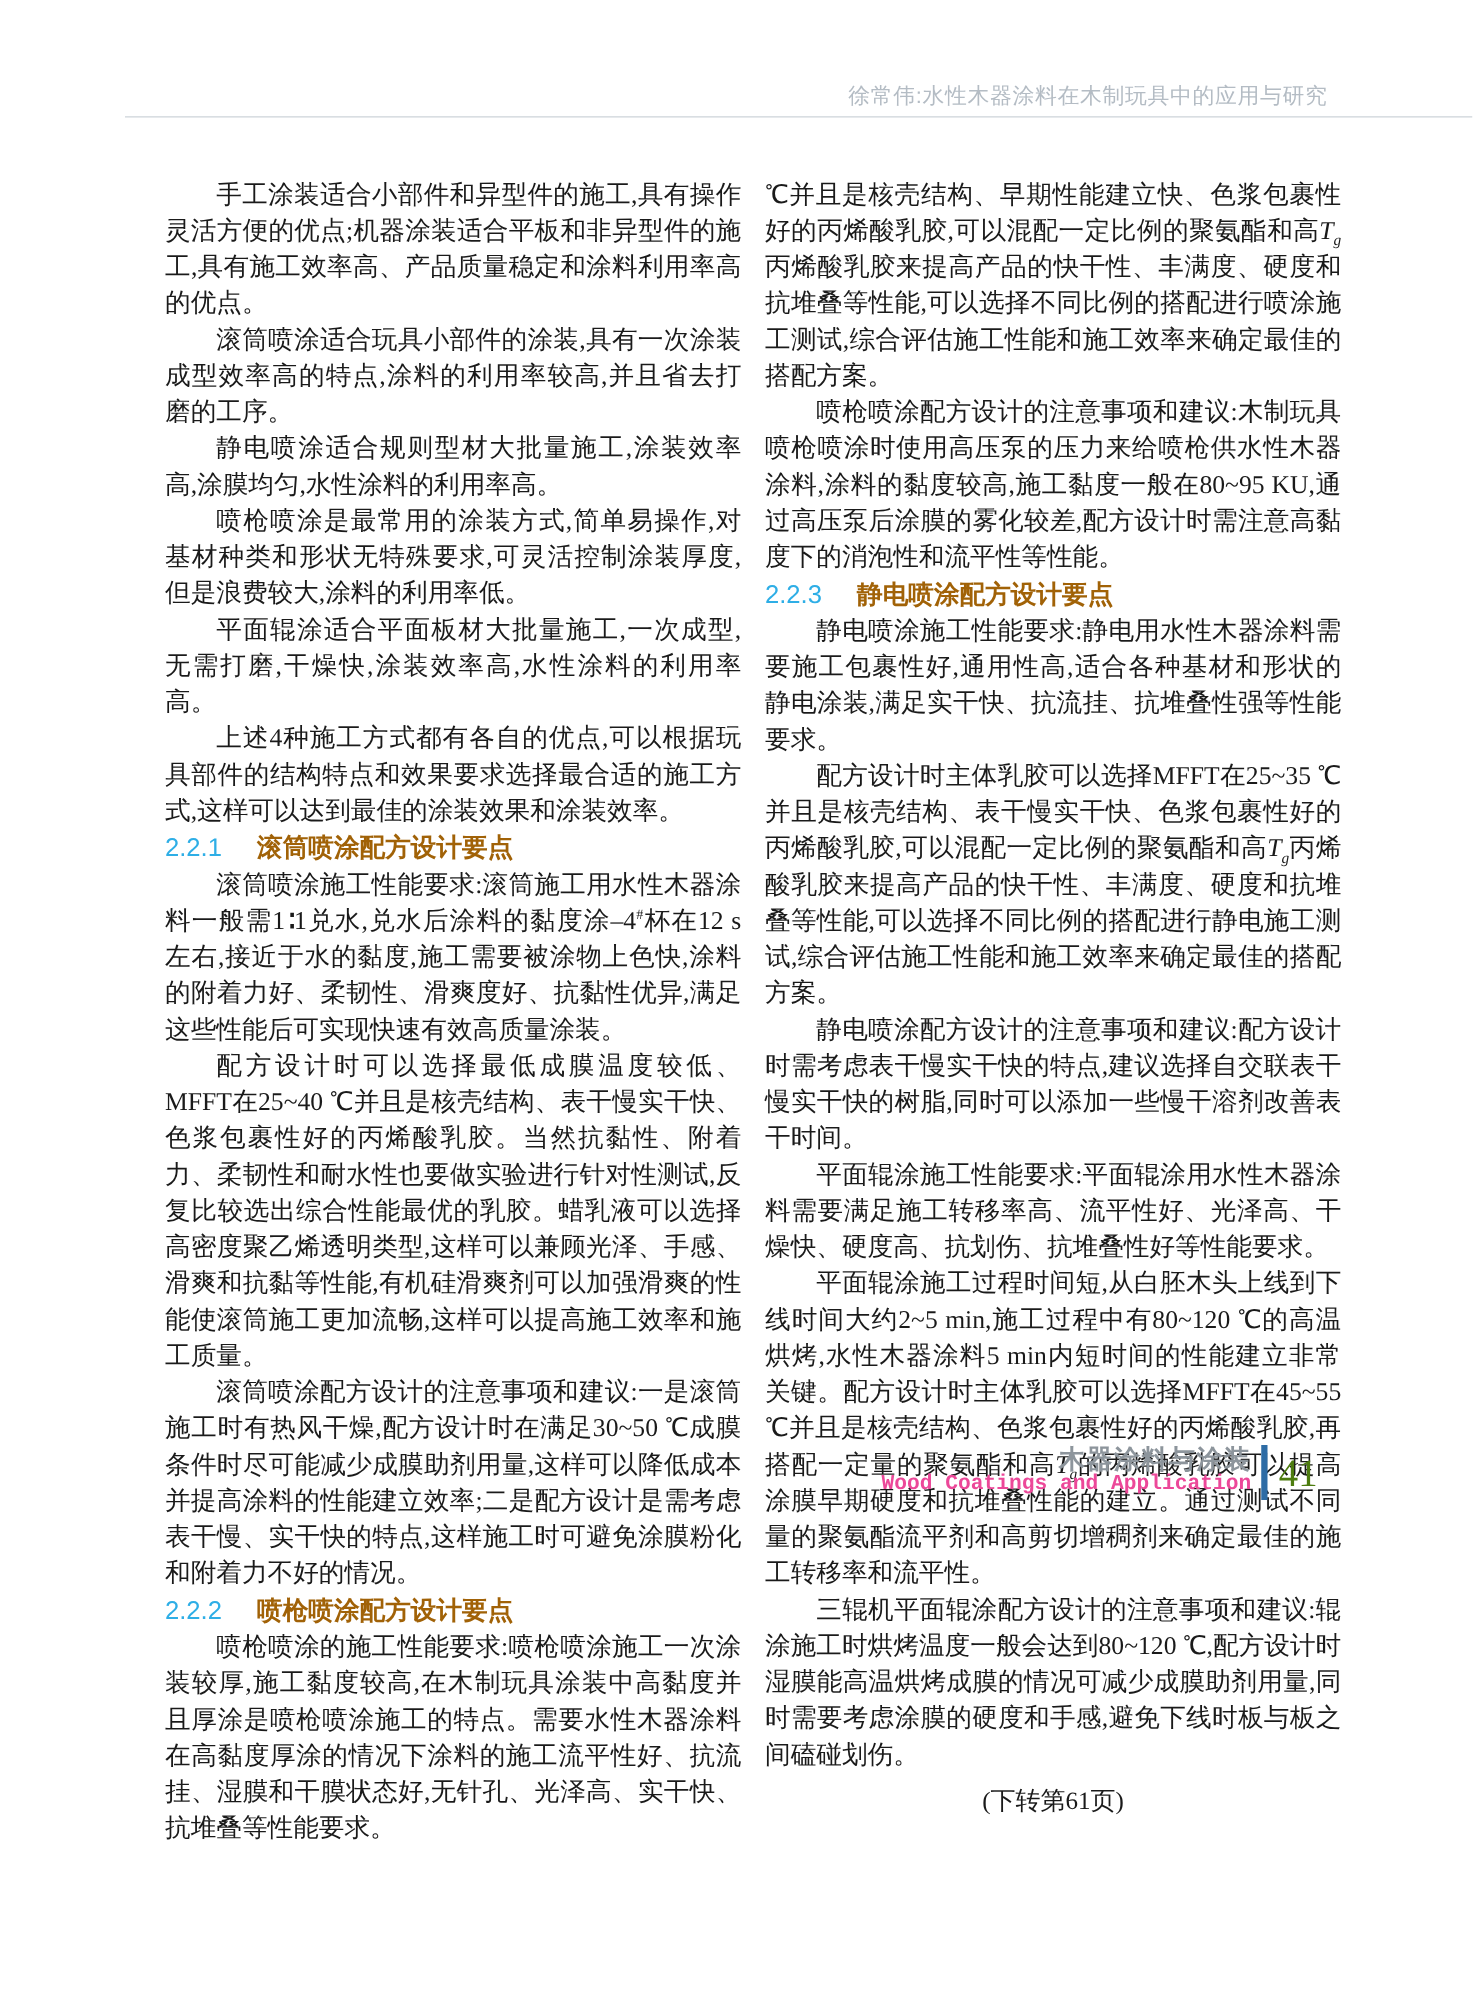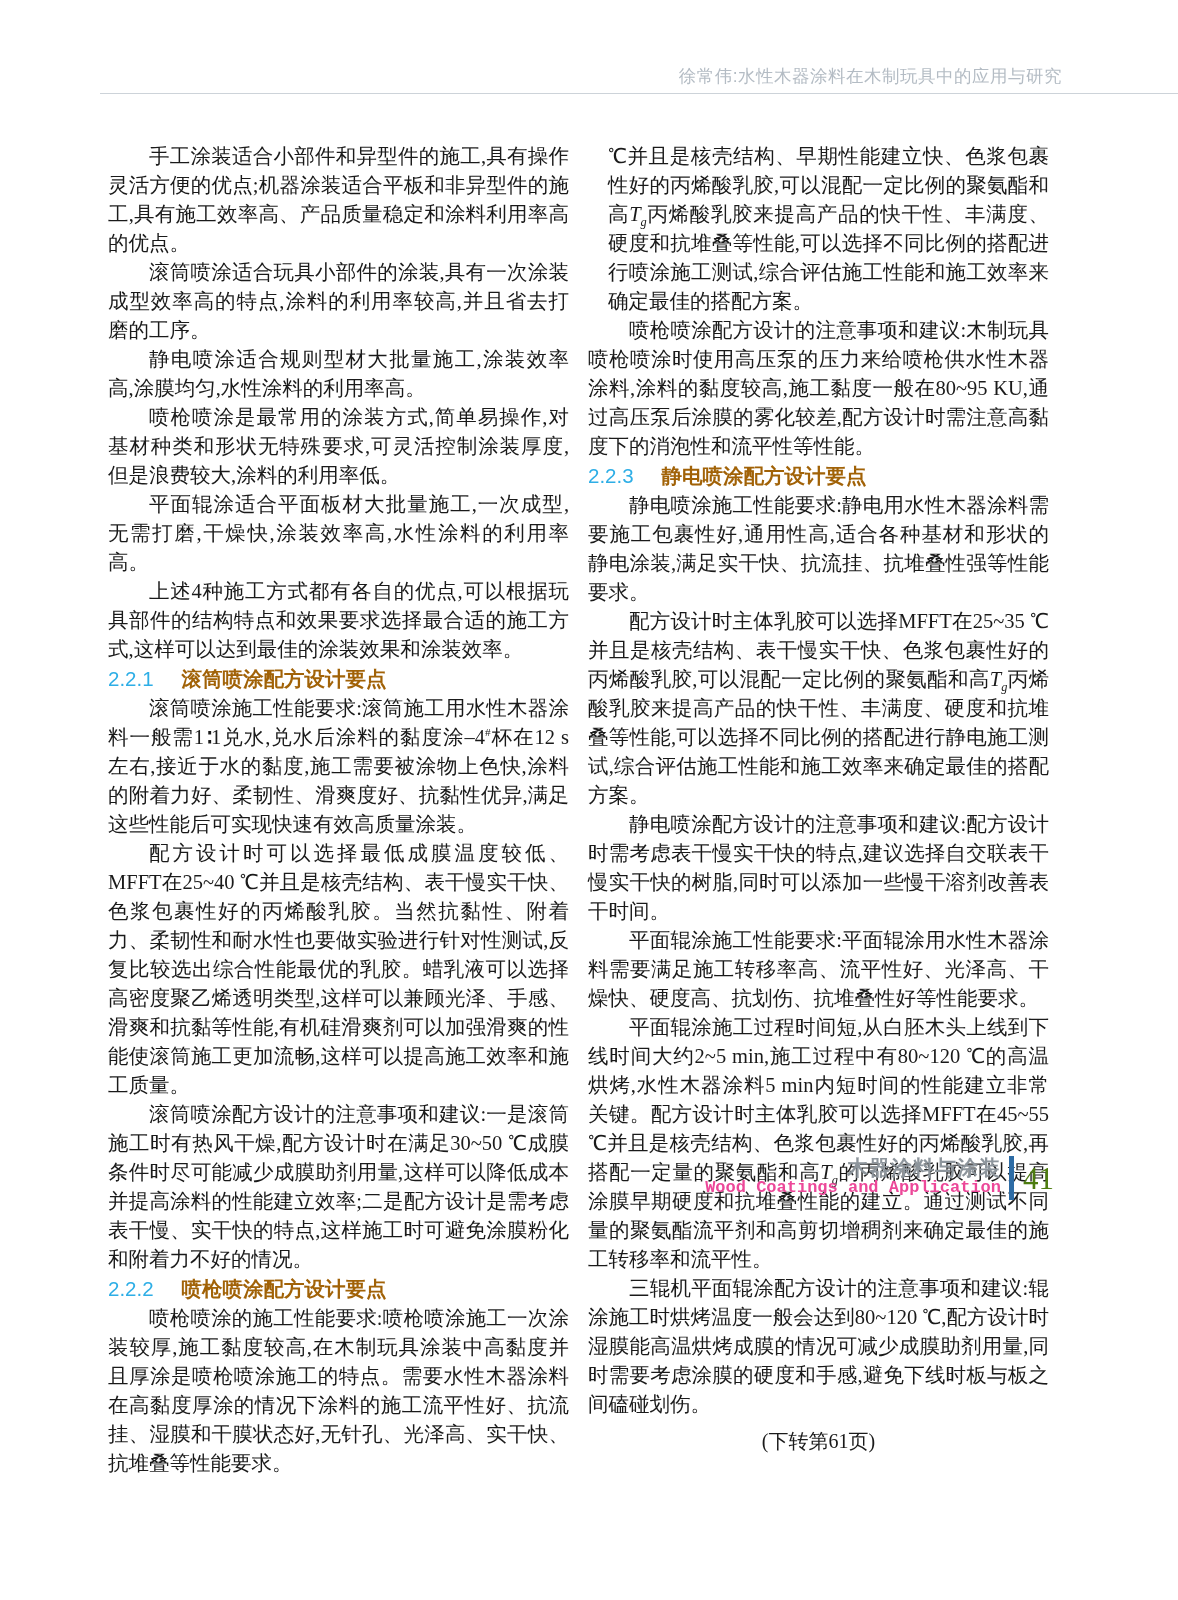"手工涂装适合小部件和异型件的施工,具有操作灵活方便的优点;机器涂装适合平板和非异" .content { left: 108px -> 132px }
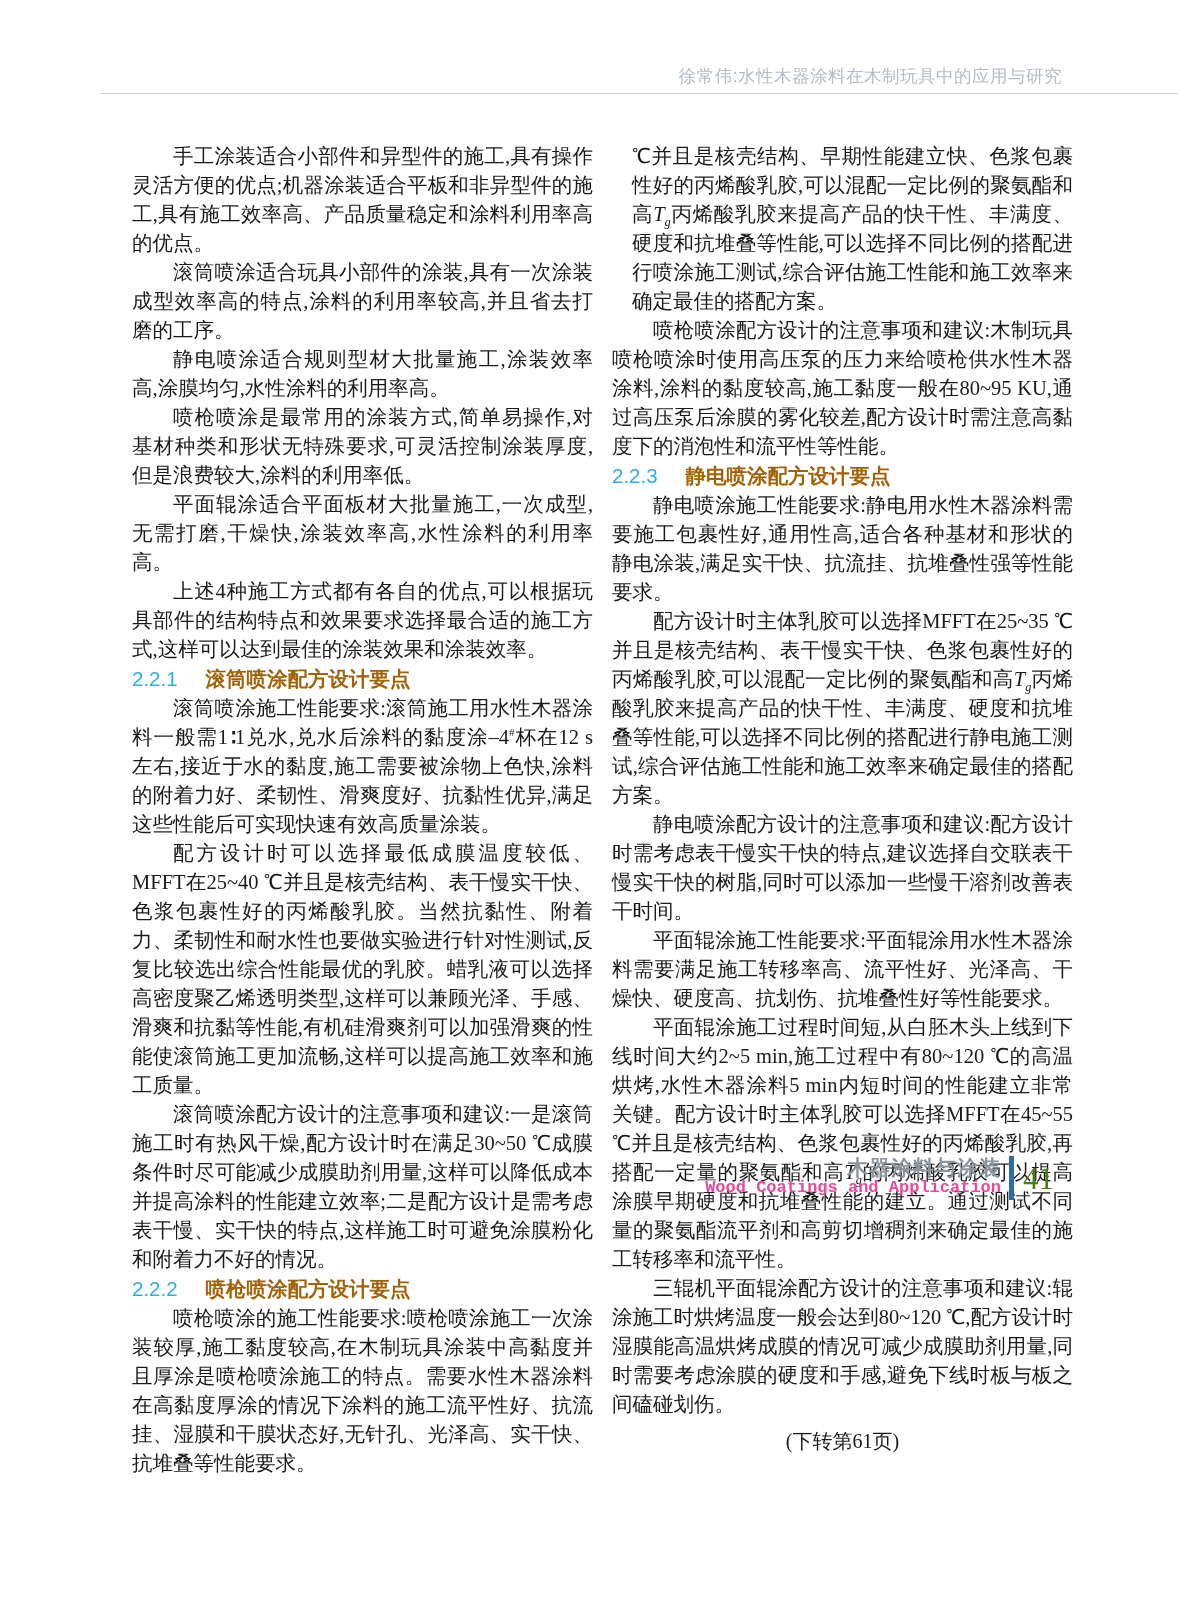"℃并且是核壳结构、早期性能建立快、色浆包裹性好的丙烯酸乳胶,可以混配一定比例的聚" .para.no-indent { margin-left: 20px -> none }
